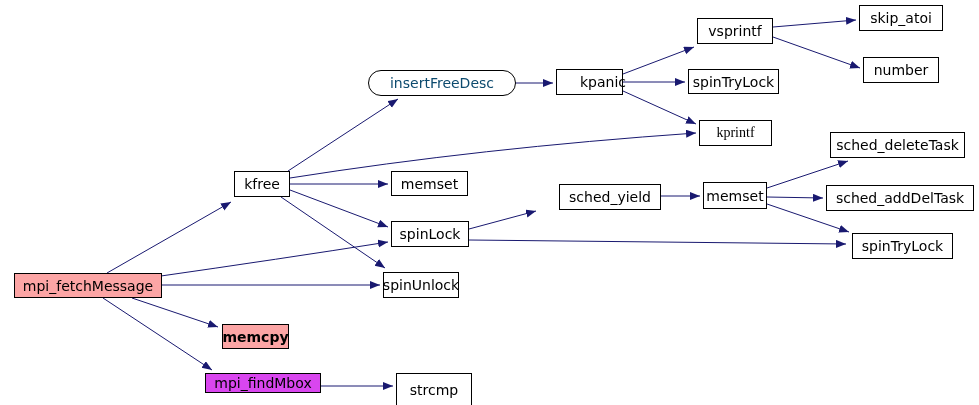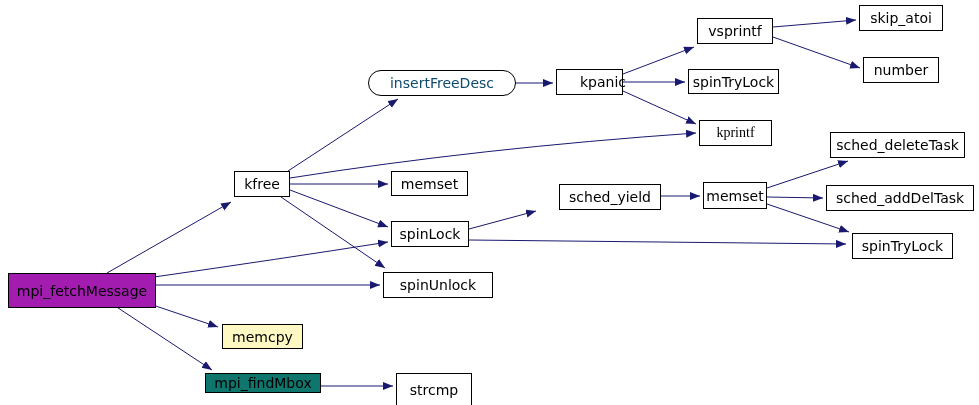"mpi_fetchMessage" div.node { background: #a21caf -> #fca5a5; height: 35px -> 25px; left: 8px -> 14px }
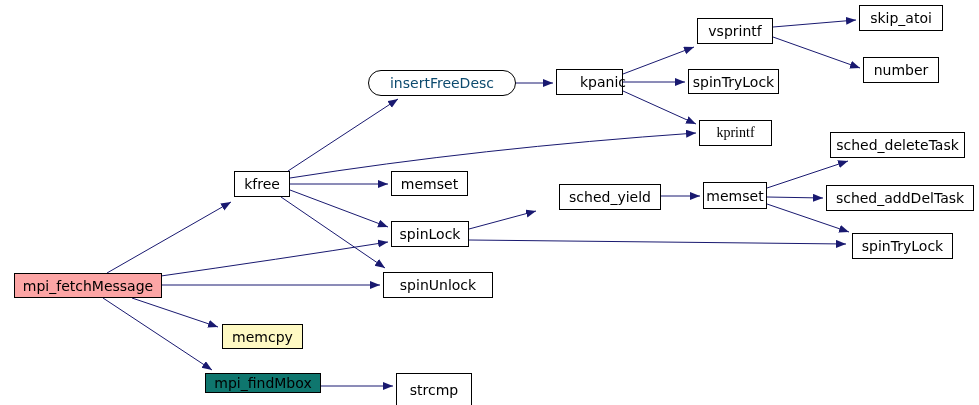"spinUnlock" div.node { width: 110px -> 76px }
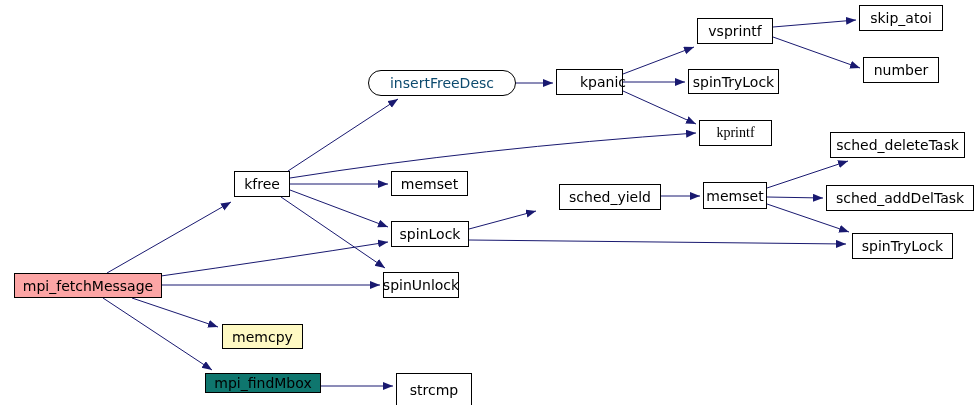"memcpy" div.node { background: #fef9c3 -> #fca5a5; font-weight: none -> bold; width: 81px -> 67px }
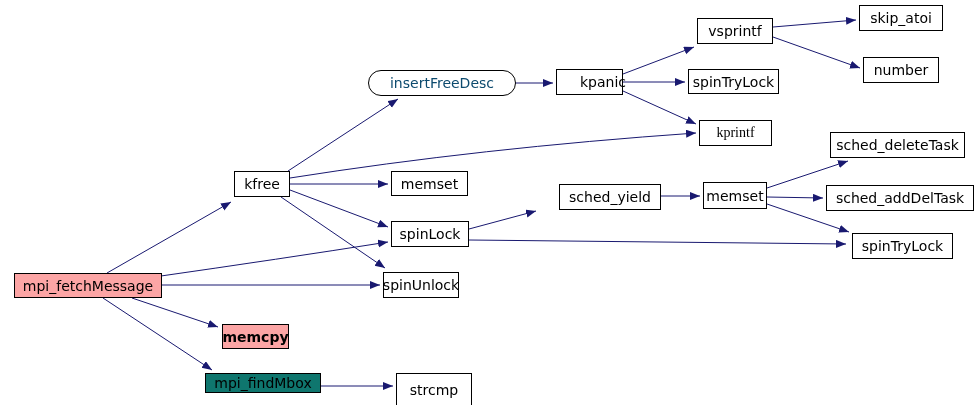"mpi_findMbox" div.node { background: #0f766e -> #d946ef }
